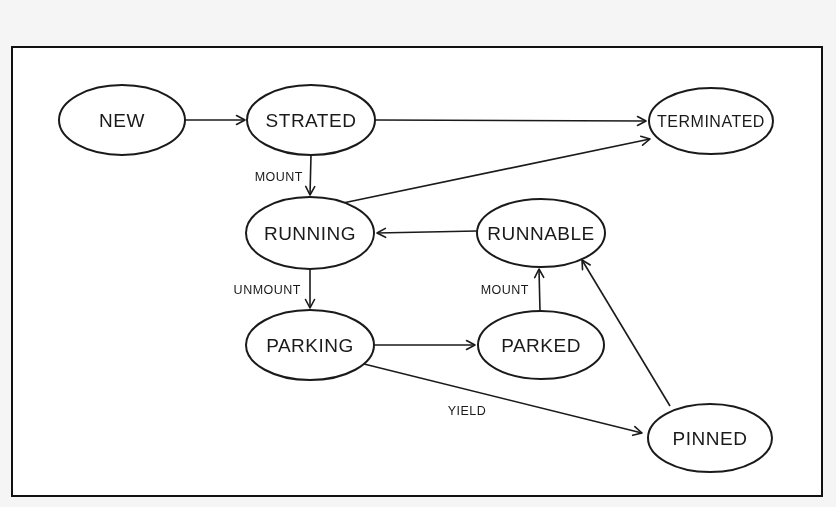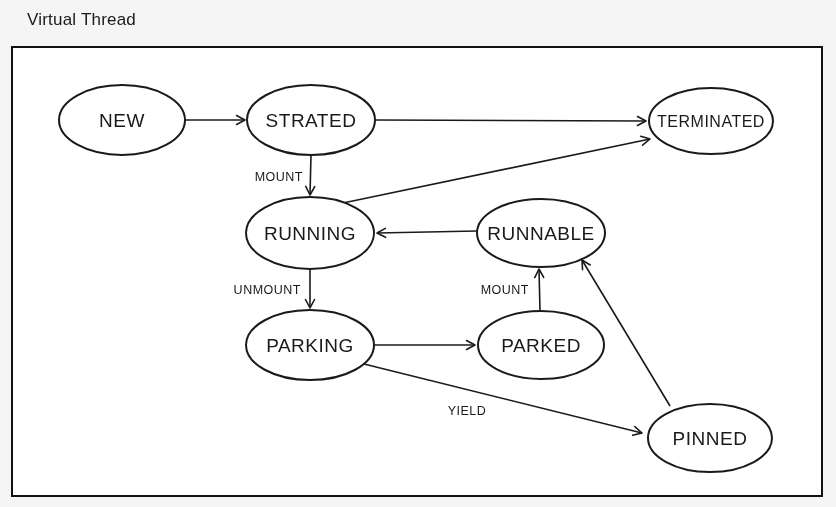"Virtual Thread" div.title { html: <div>Virtual Thread</div> -> none }
